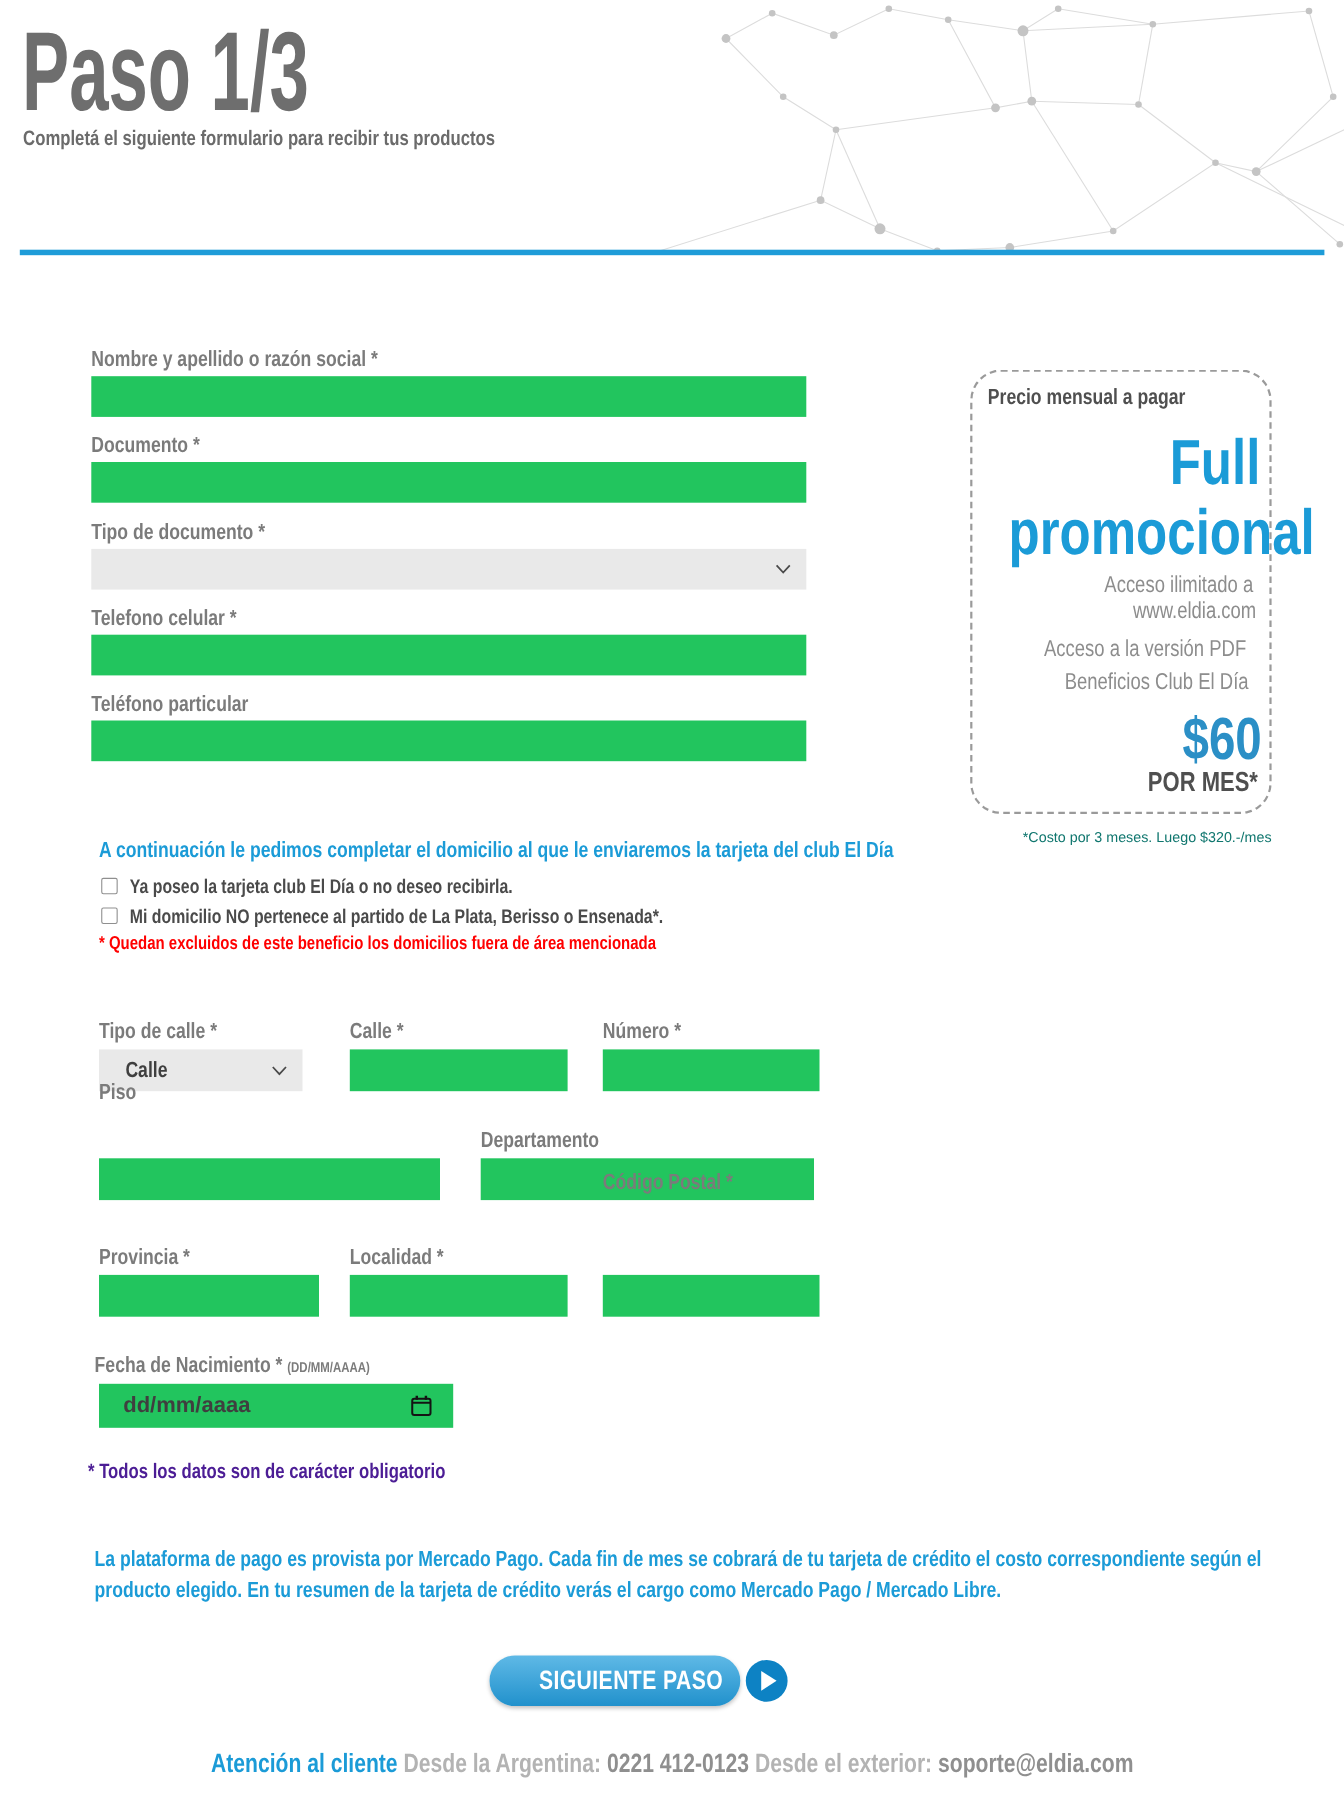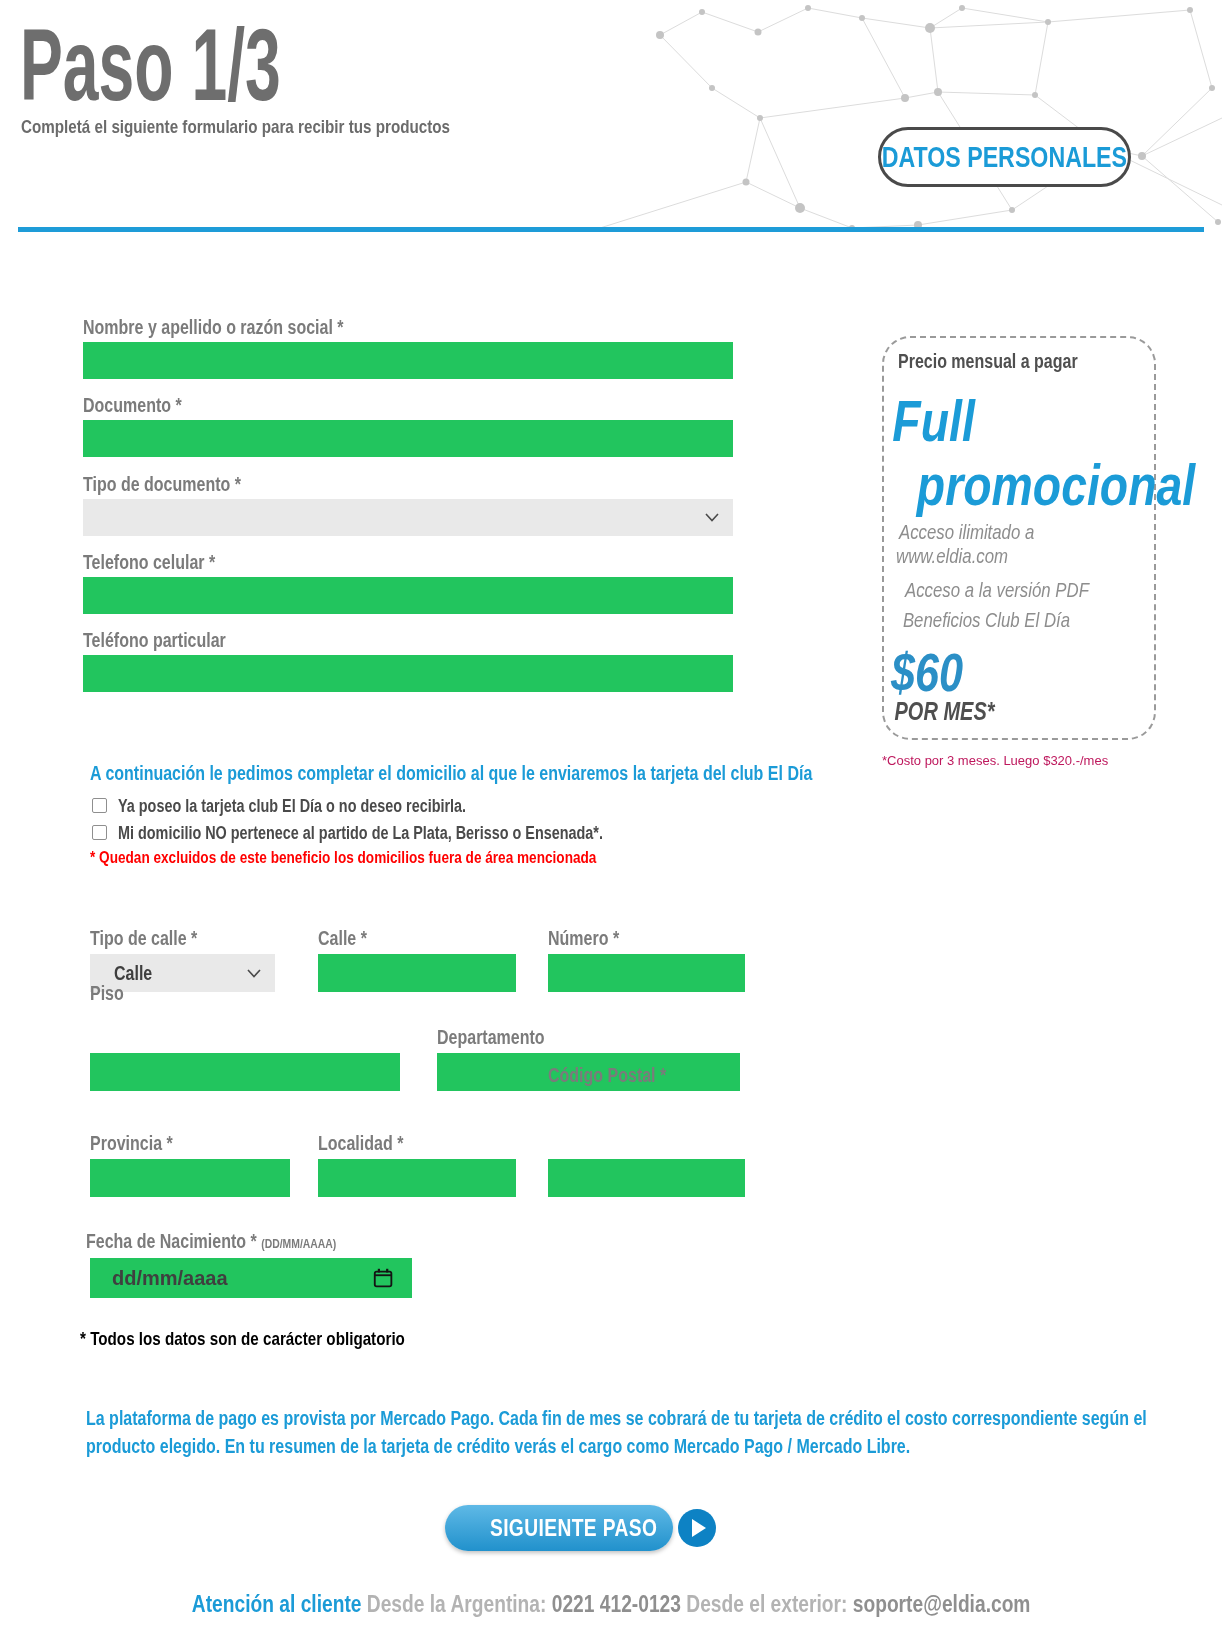"DATOS PERSONALES" div.abs { html: <div> <span>DATOS PERSONALES</span> </div> -> none }
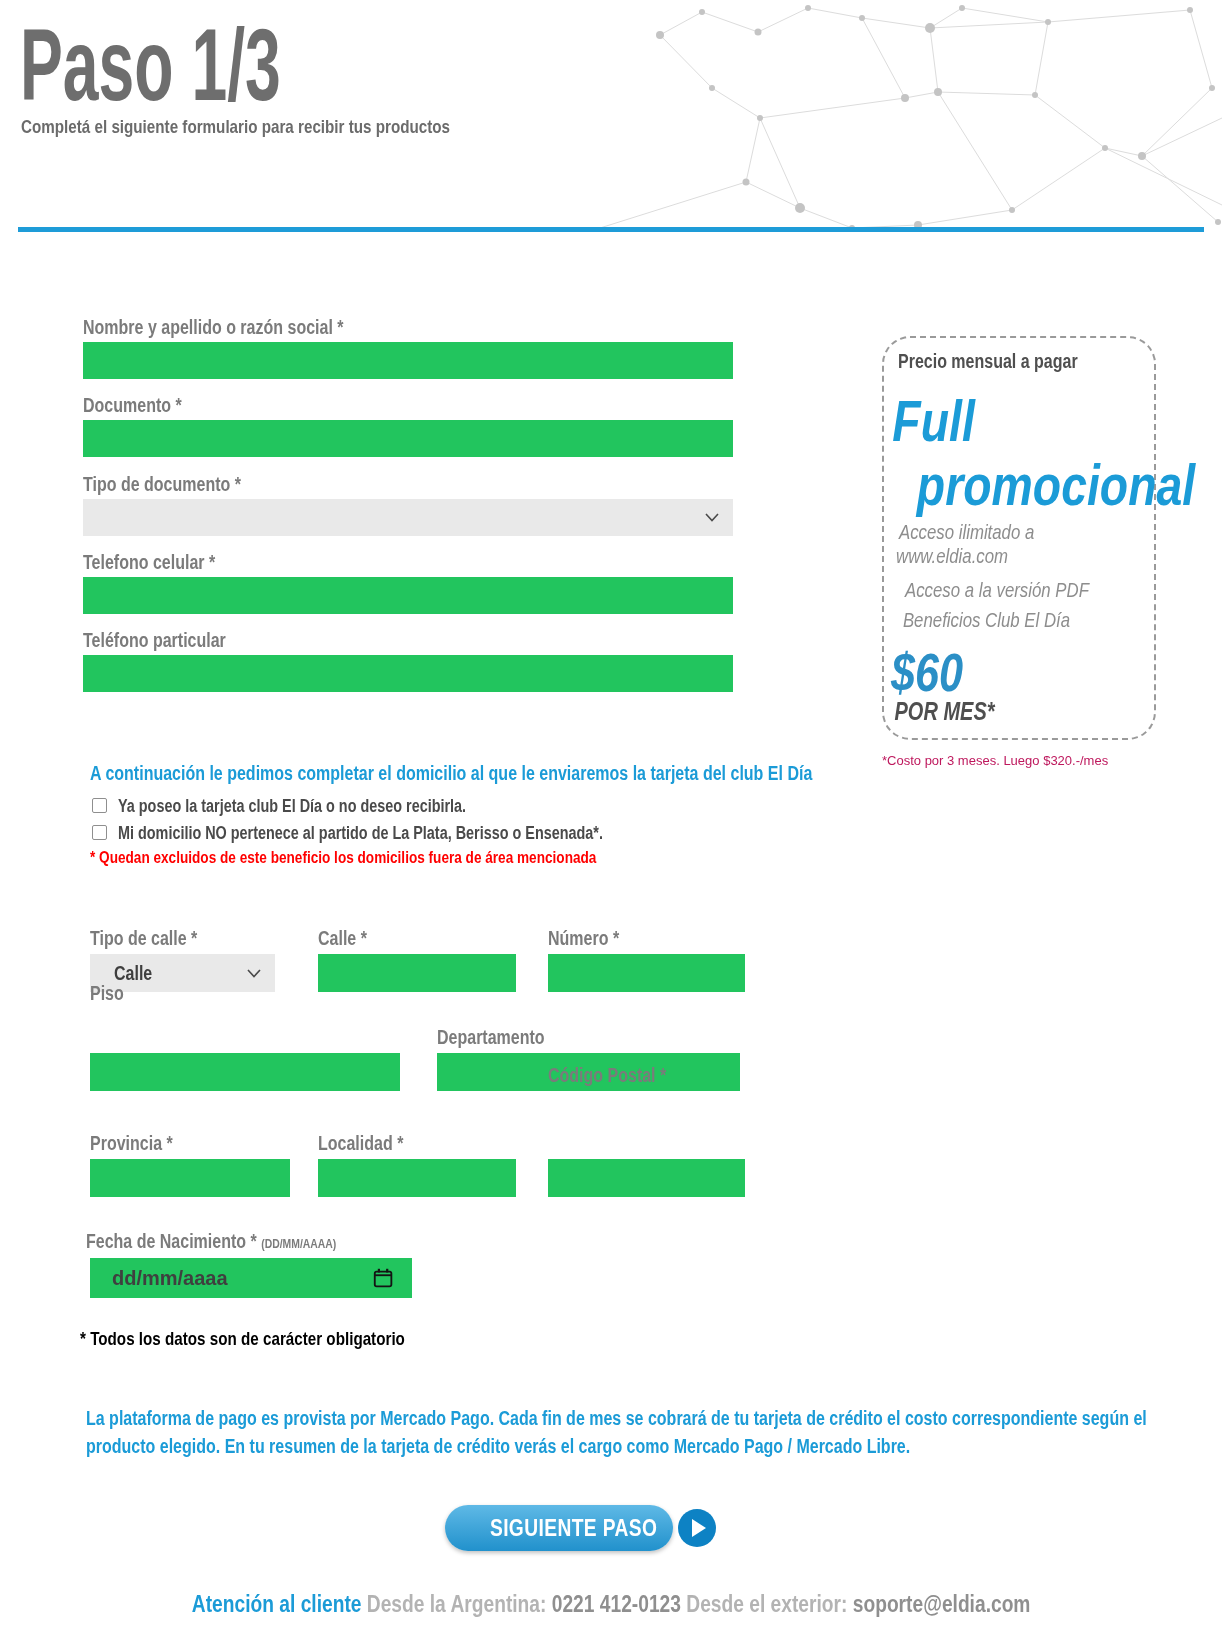"Full" .pc-center { font-style: italic -> none; text-align: left -> right }
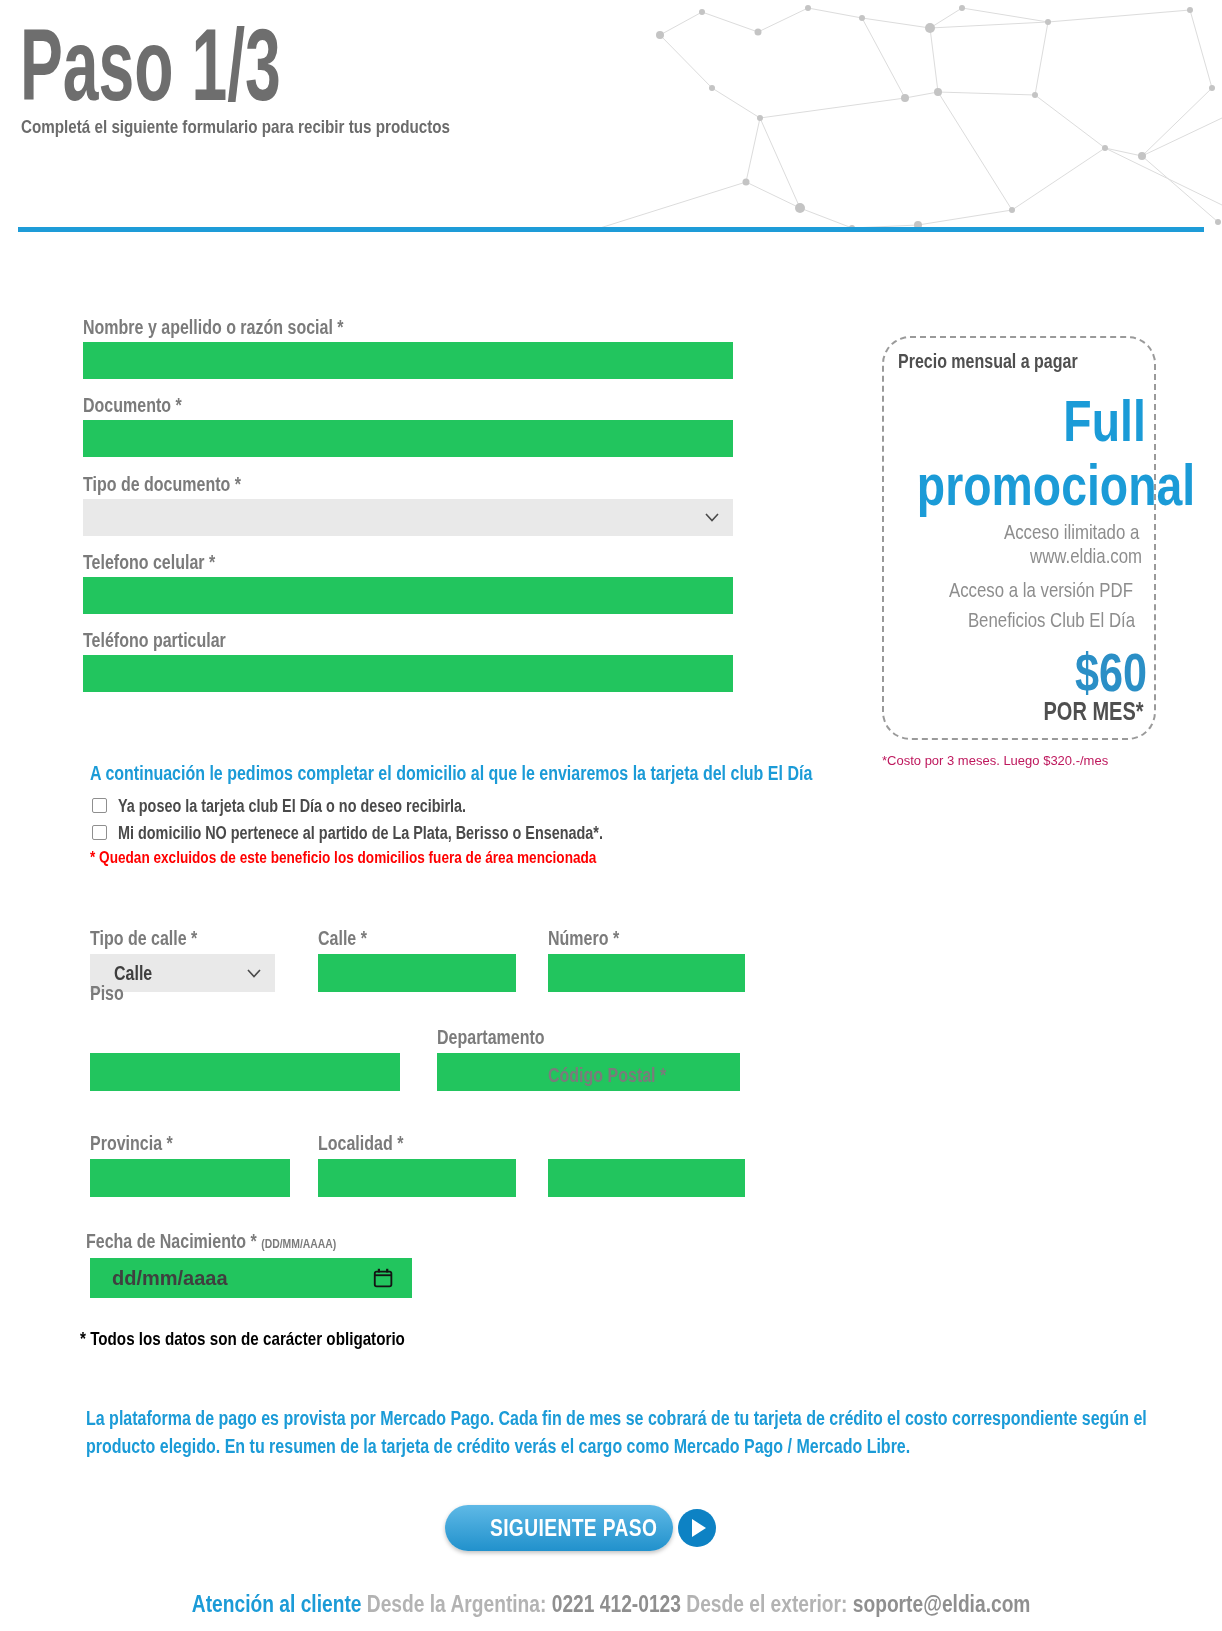"*Costo por 3 meses. Luego" .pc-foot { color: #be185d -> #0f766e; text-align: left -> right }
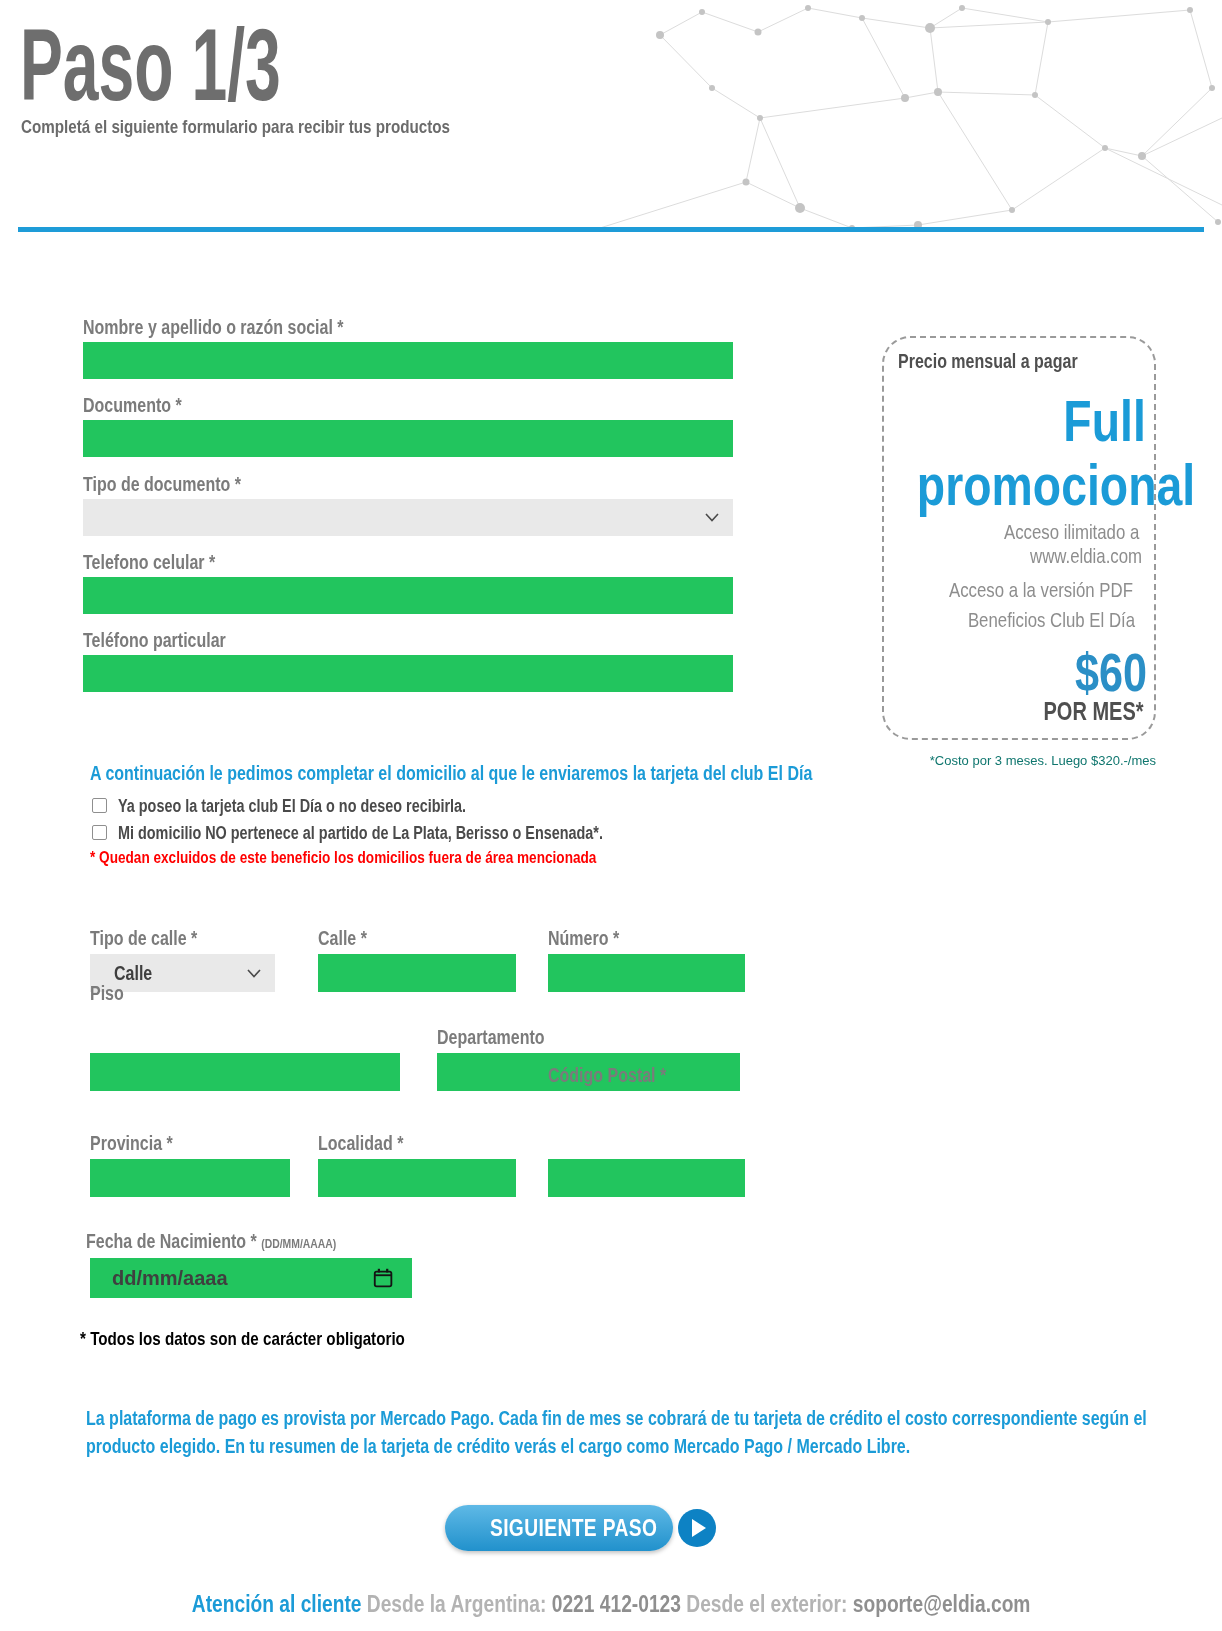"* Todos los datos son" .req-note { color: #000000 -> #4c1d95 }
